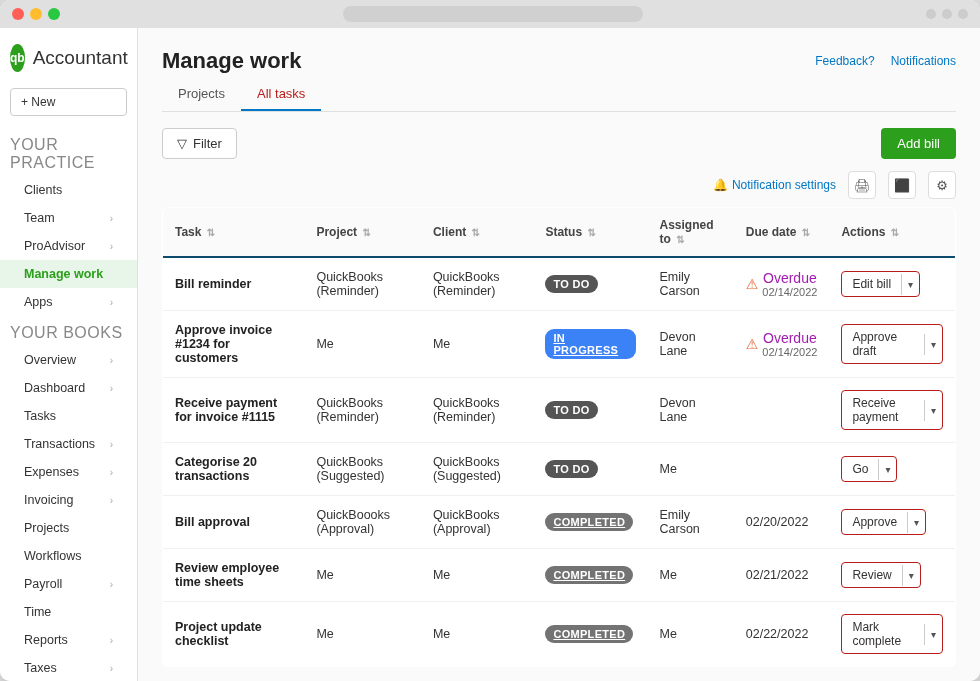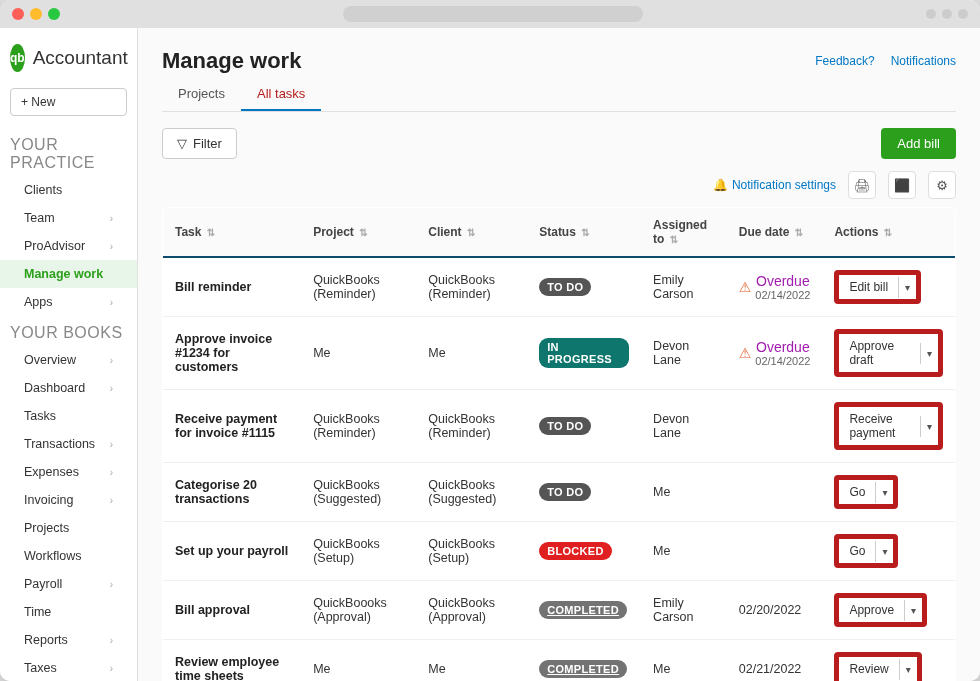"Edit bill" .action-btn { border: 5px solid #b91c1c -> 1px solid #b91c1c }
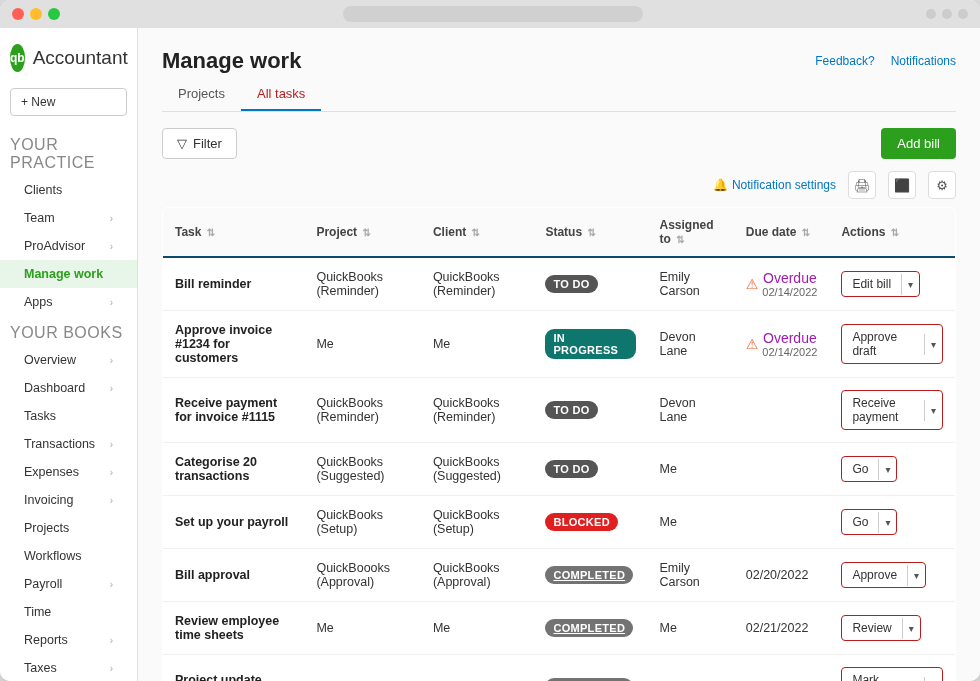"IN PROGRESS" .badge-inprogress { background: #0f766e -> #3b82f6; text-decoration: none -> underline }
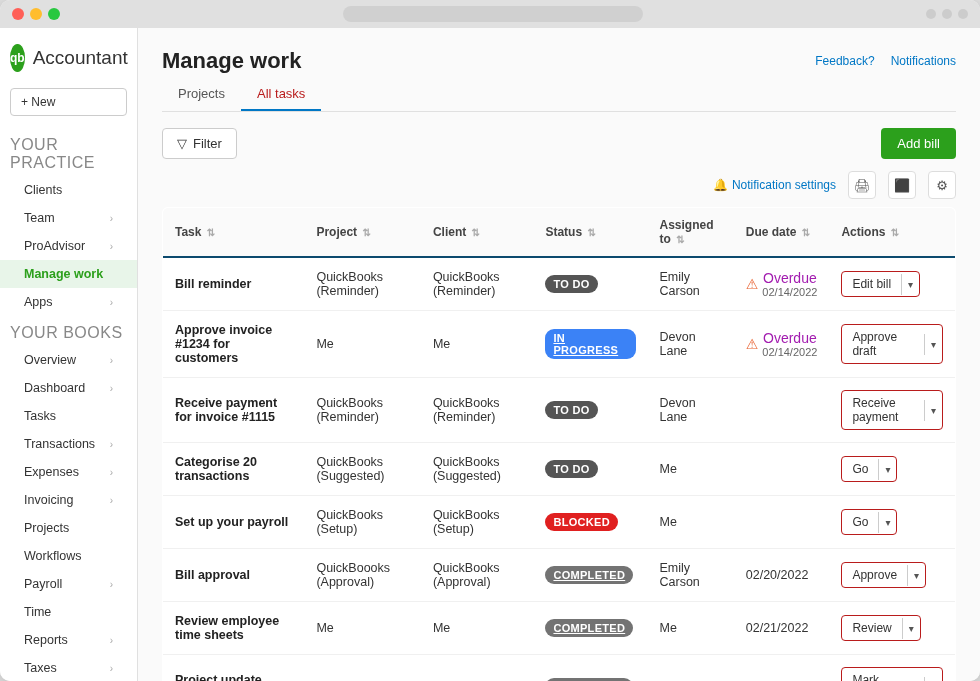"Set up your payroll" tr { html: <tr> <td><span>Set up your payroll</span></td> <td>QuickBooks (Setup)</td> <td>QuickBooks (Setup)</td> <td><span>BLOCKED</span></td> <td>Me</td> <td></td> <td><div> <span>Go</span> <span>▾</span> </div></td> </tr> -> none }
